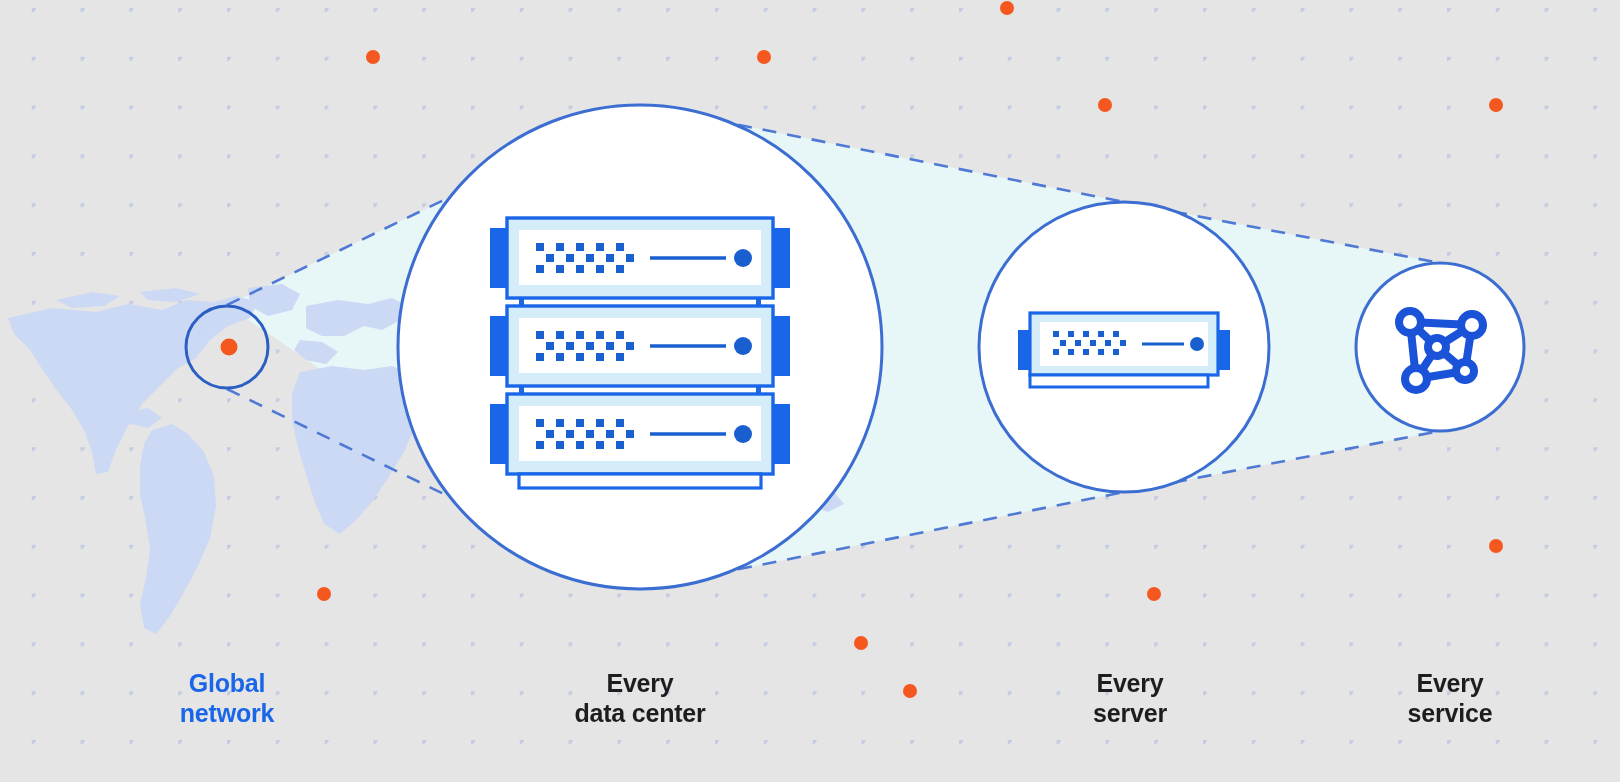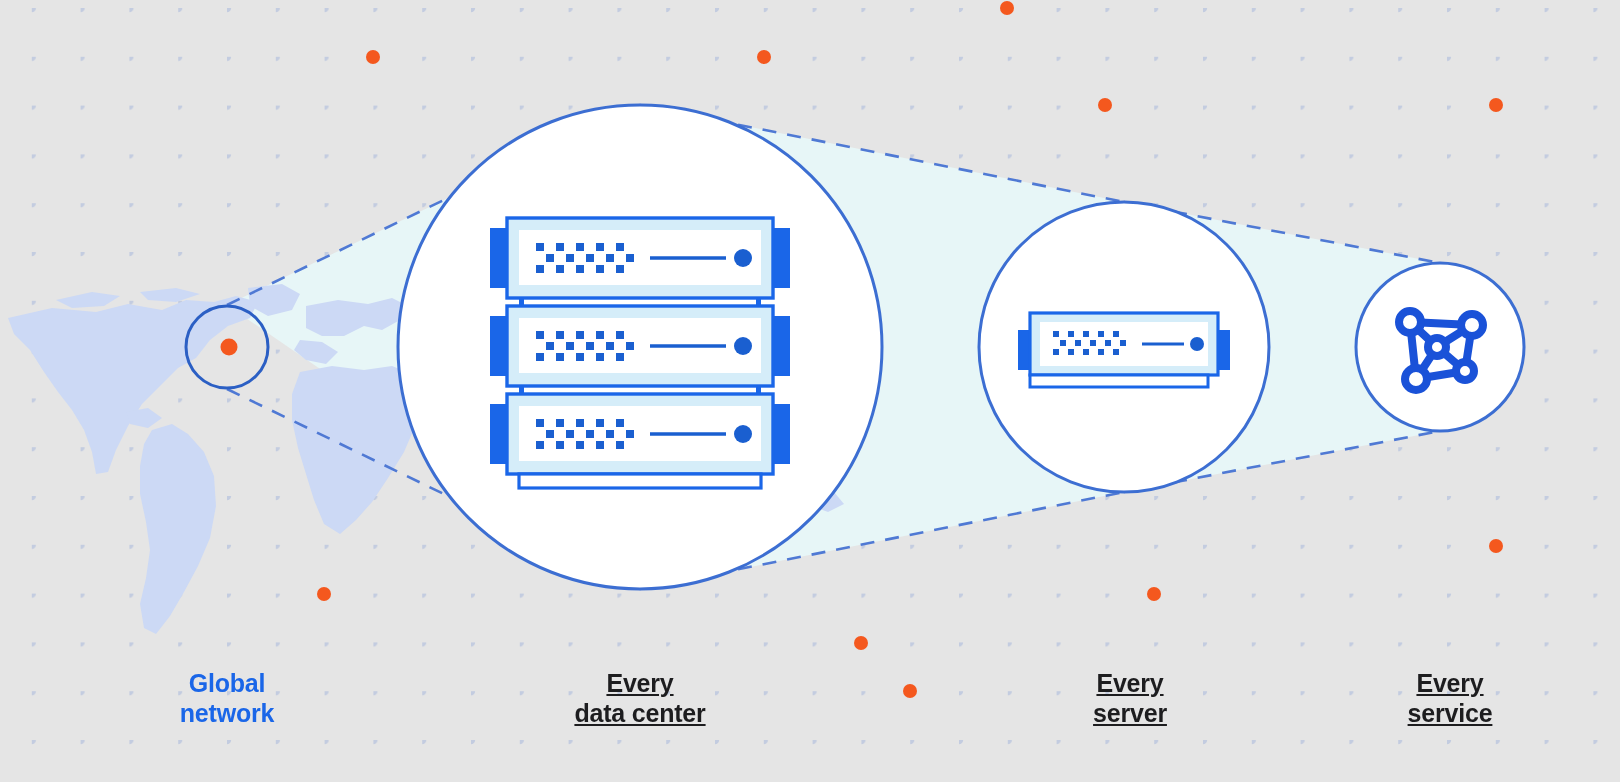"Every" .label-dark { text-decoration: underline -> none }
